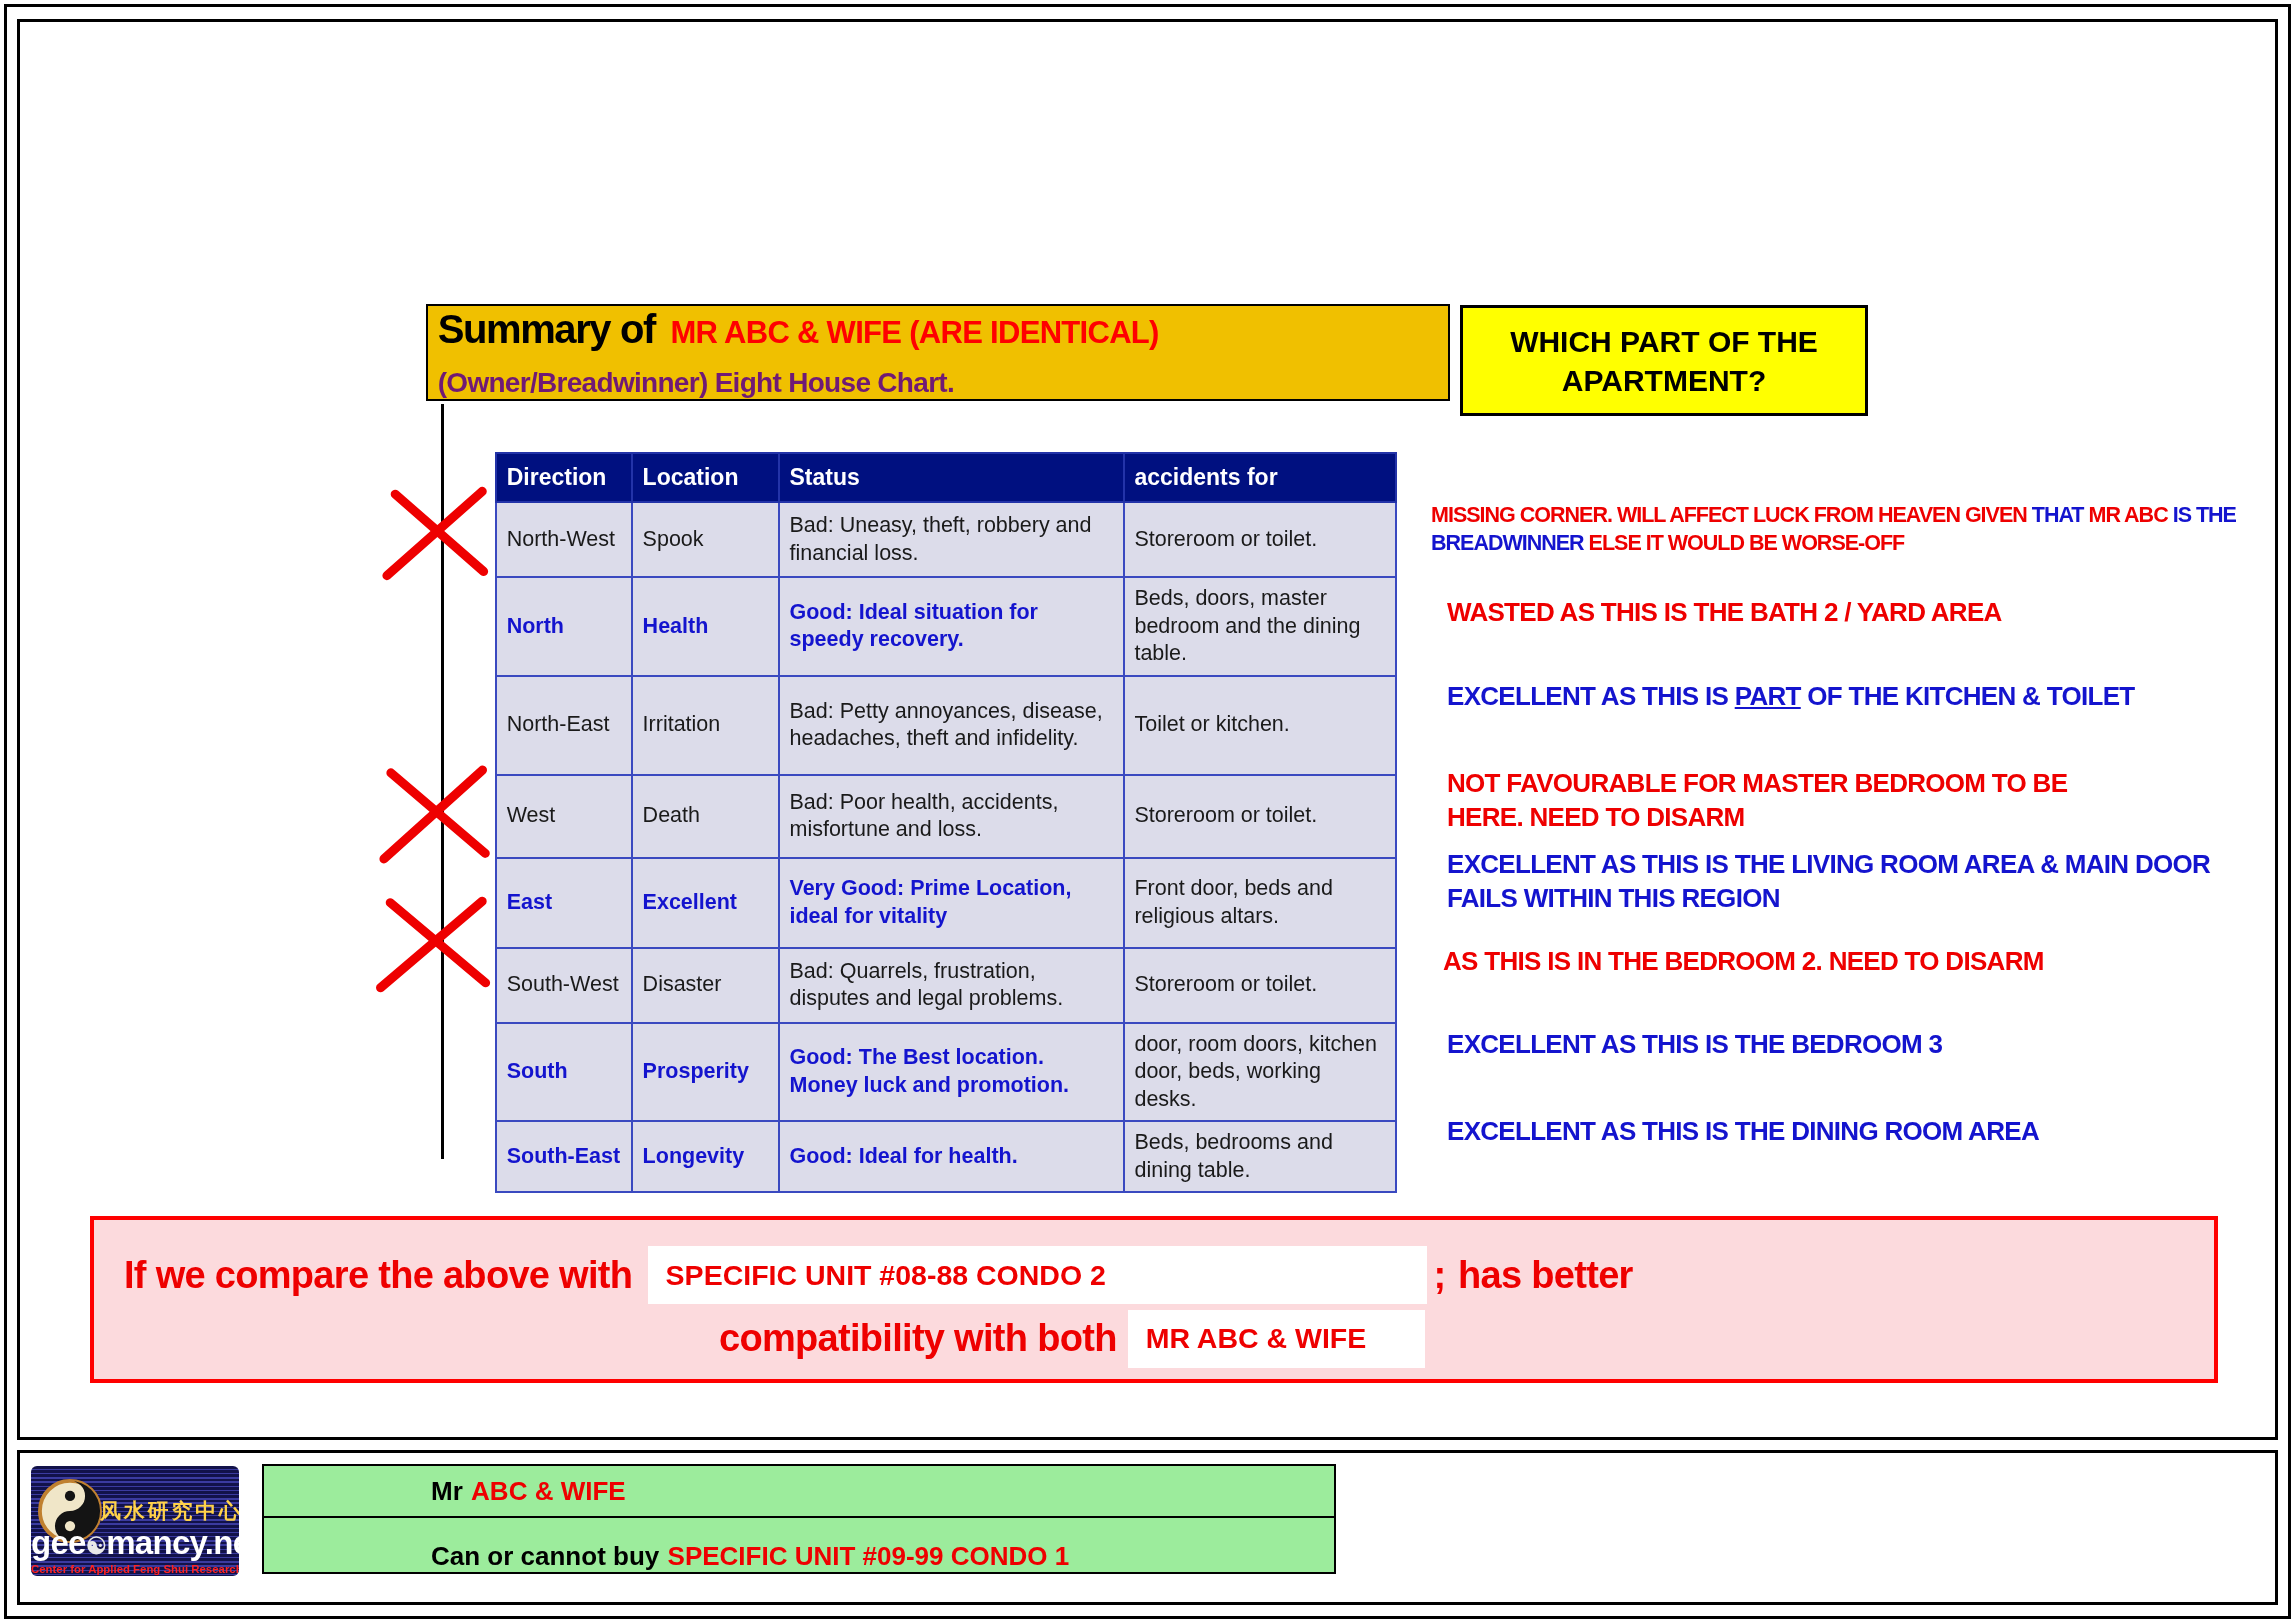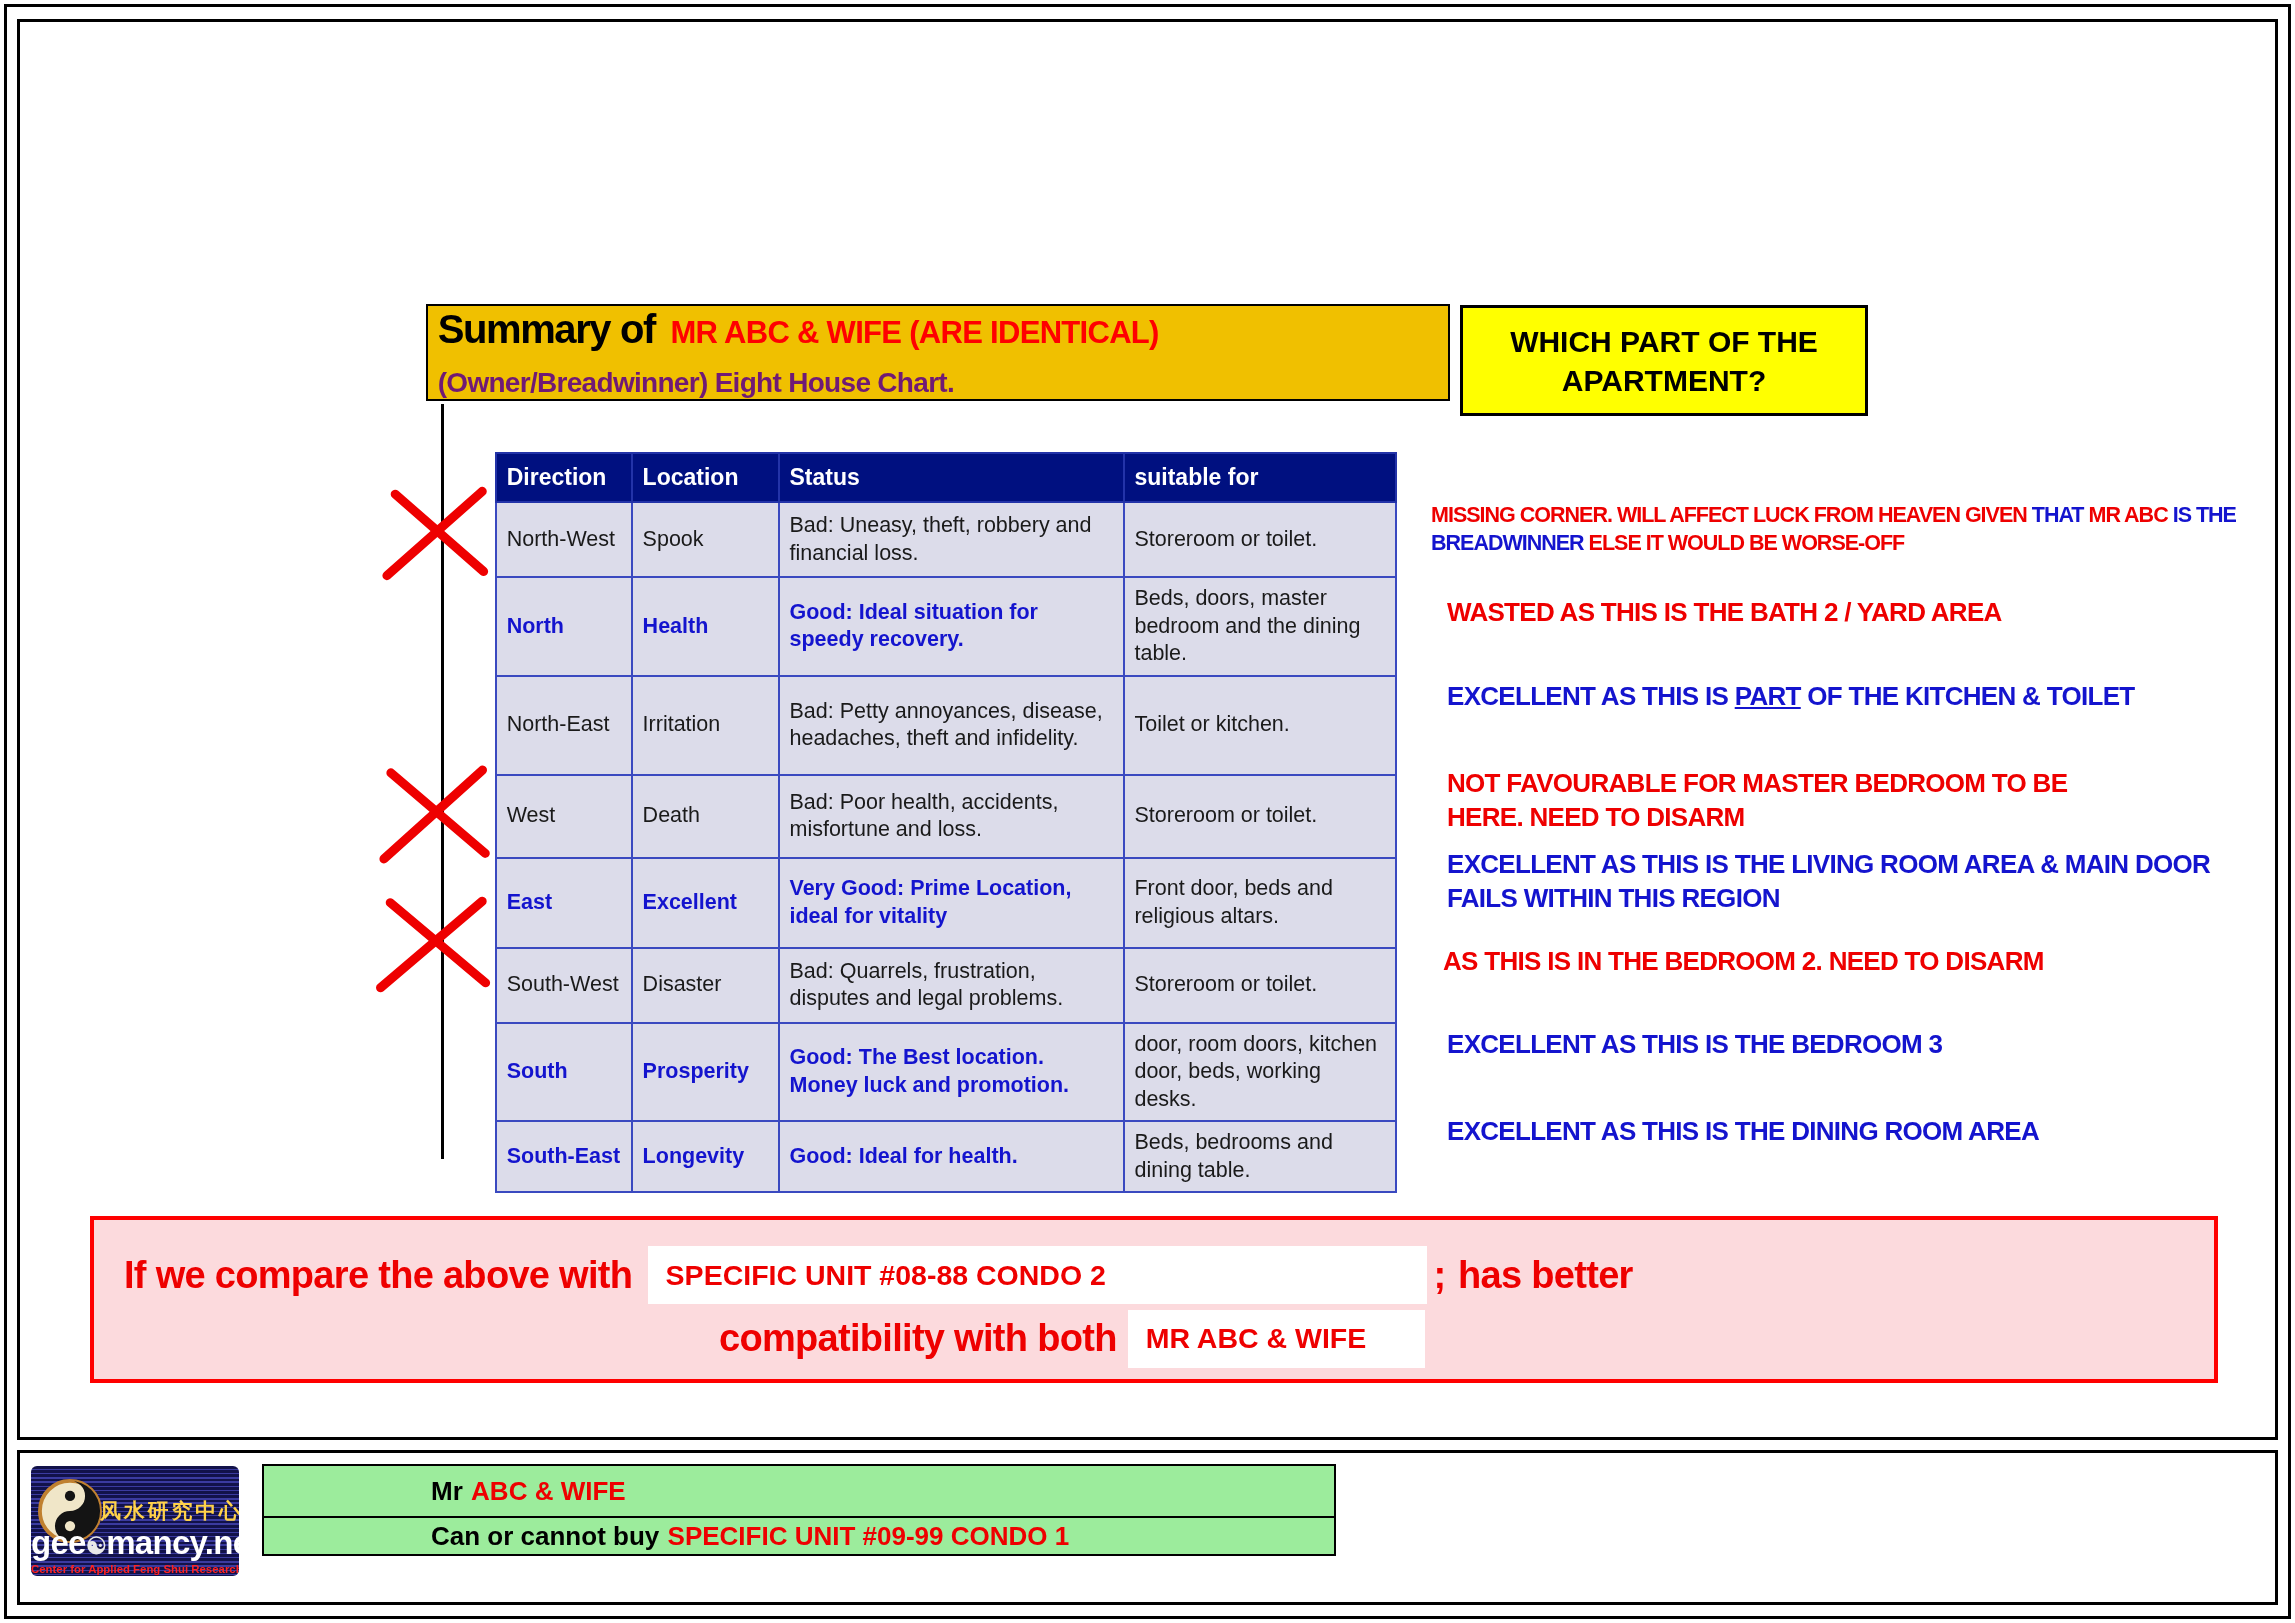"suitable for" th { text: suitable -> accidents }
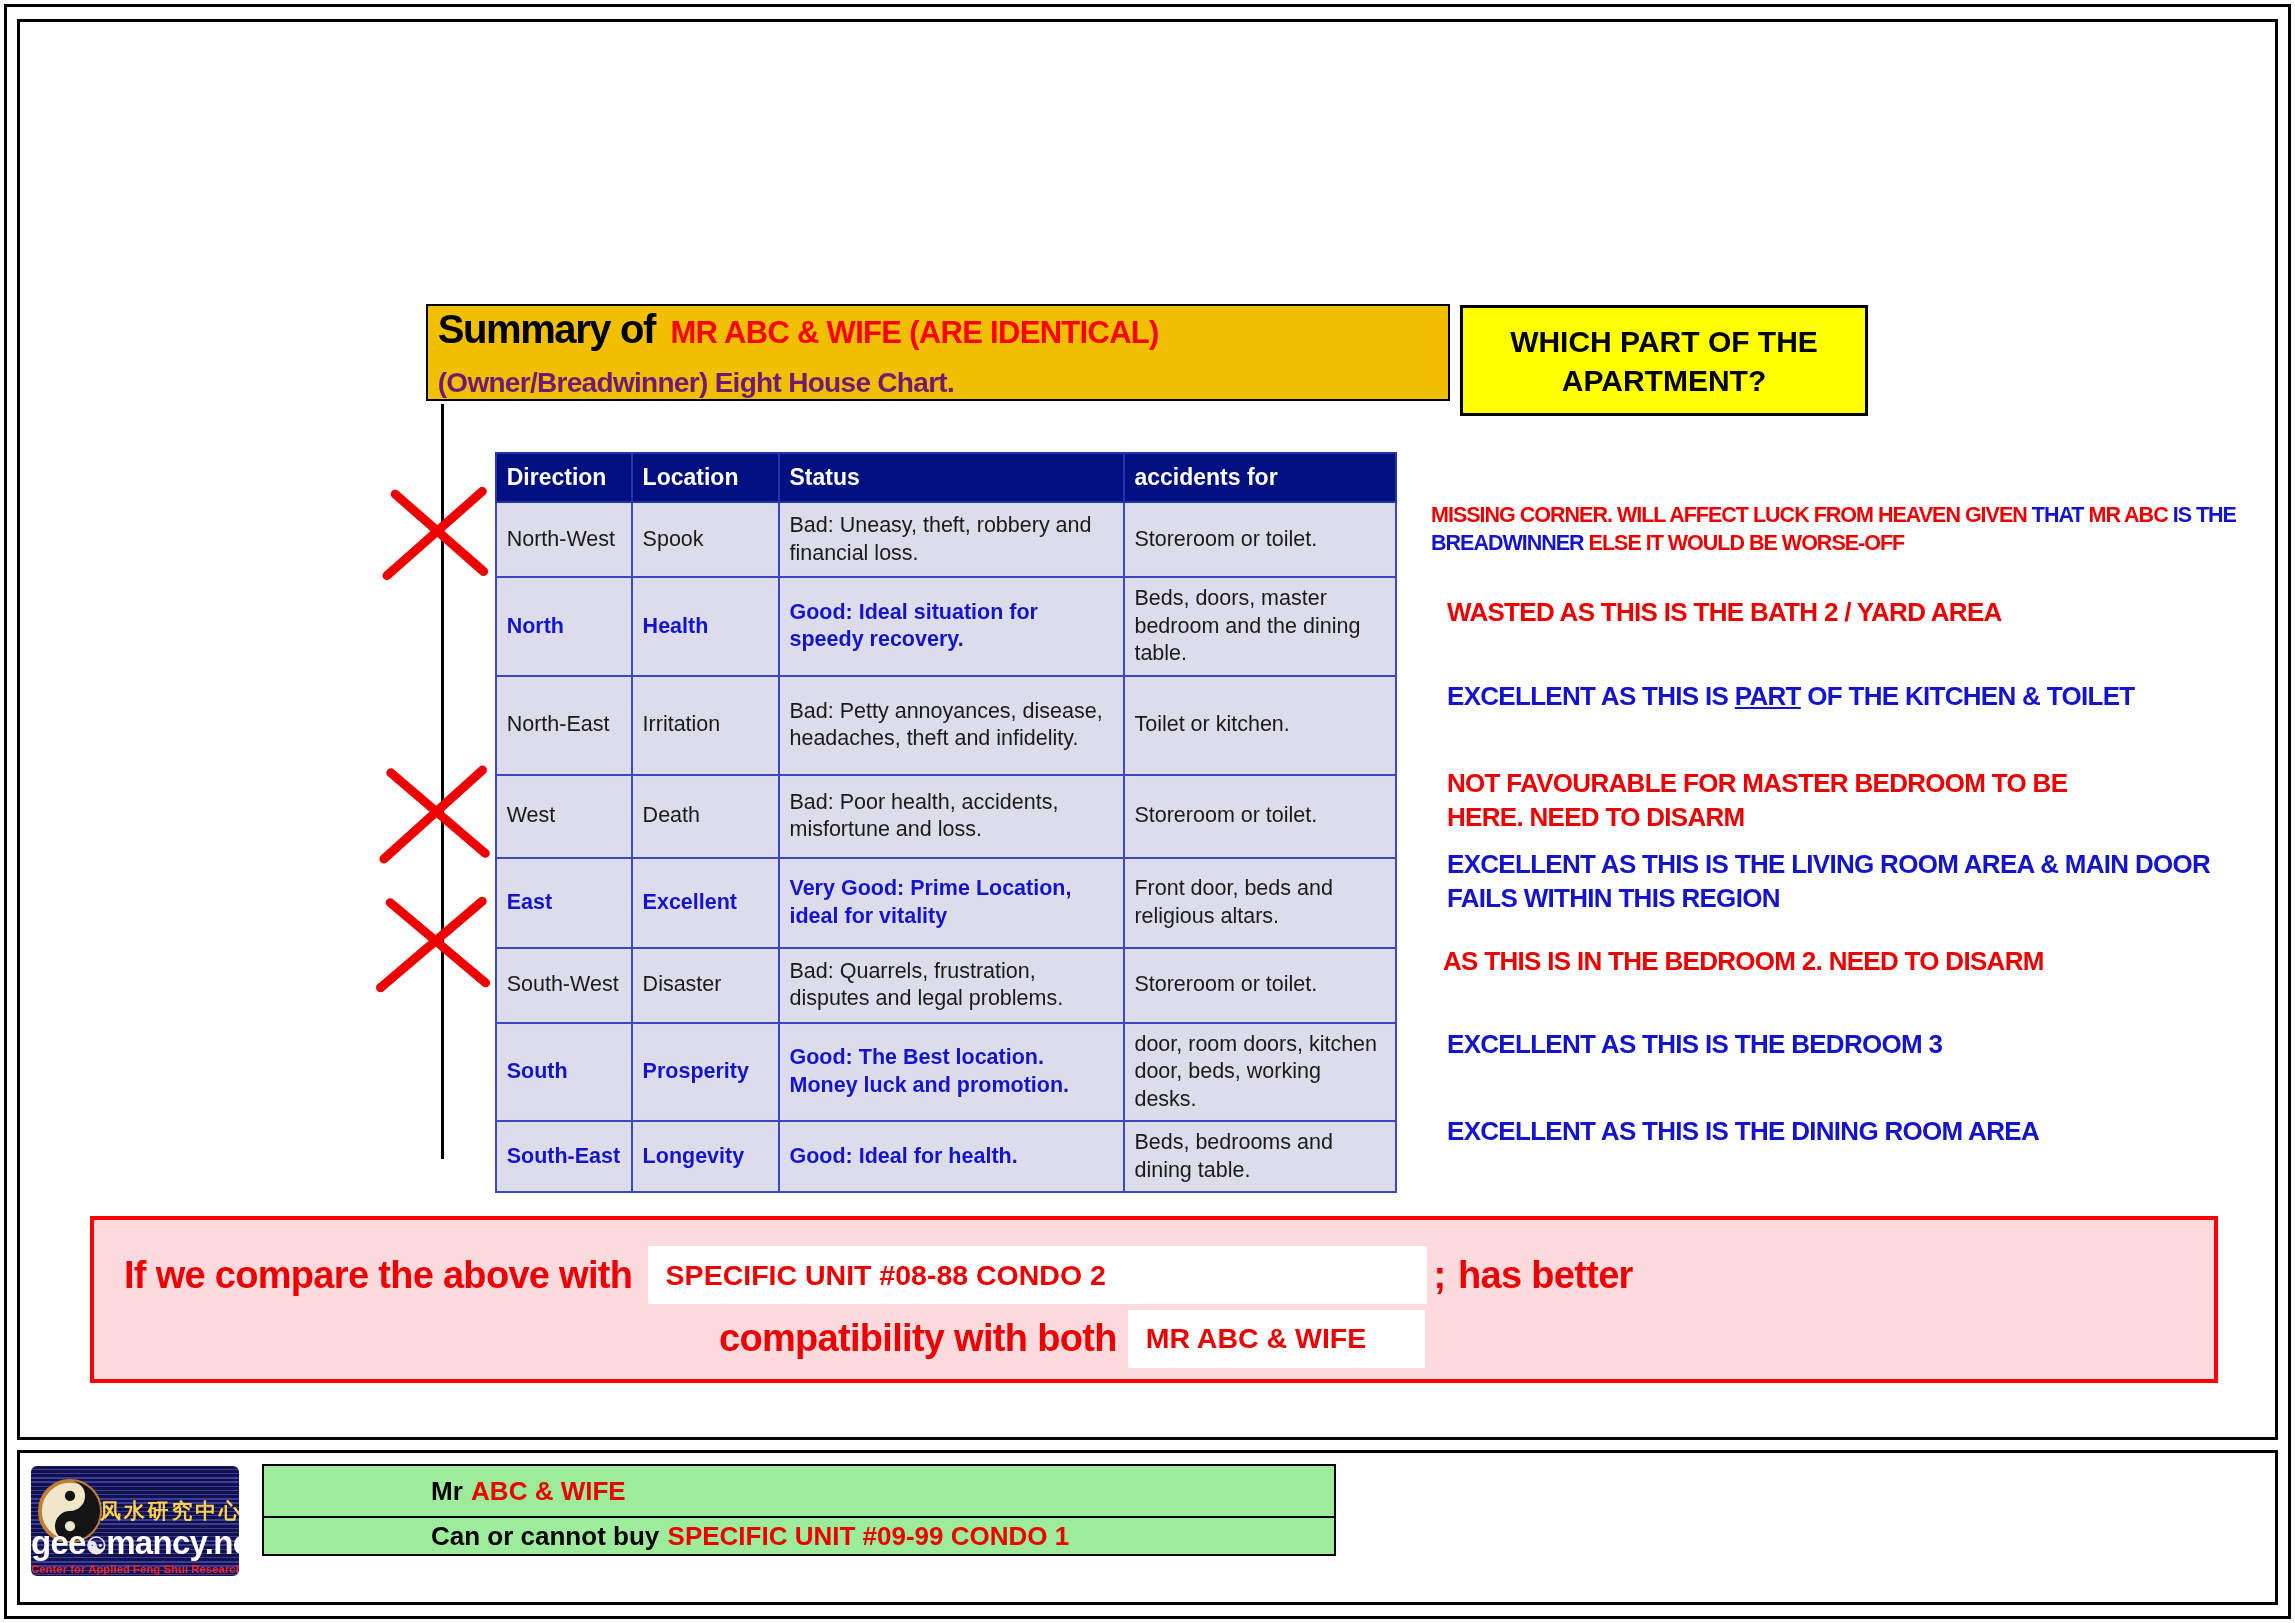"Can or cannot buy" .green-row + .green-row { align-items: none -> flex-end; height: 38px -> 56px }
